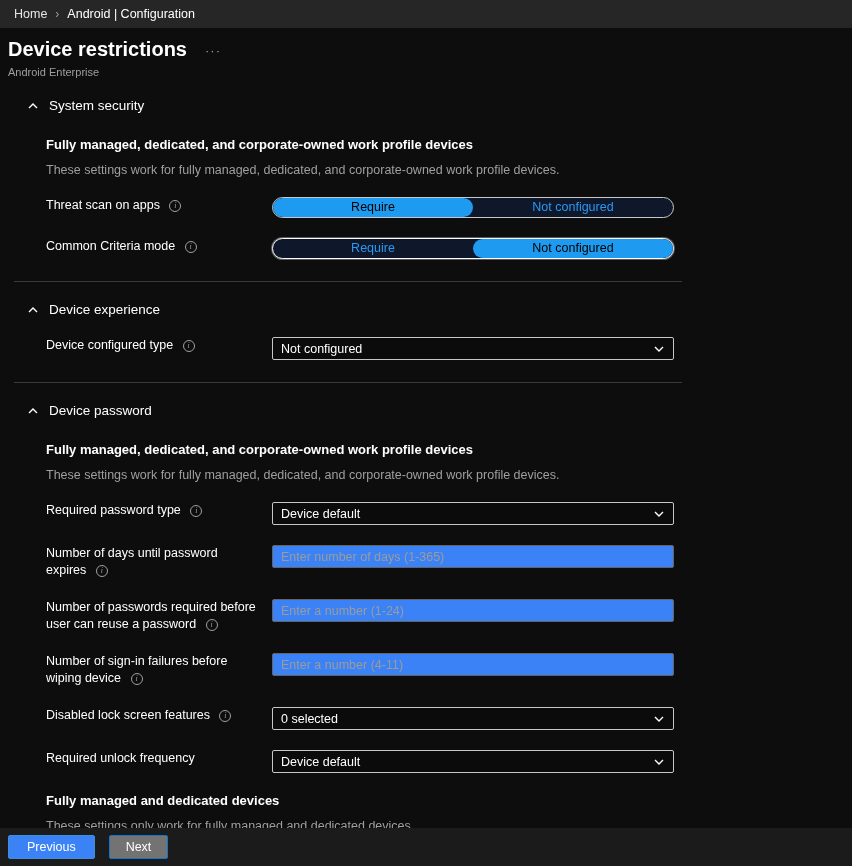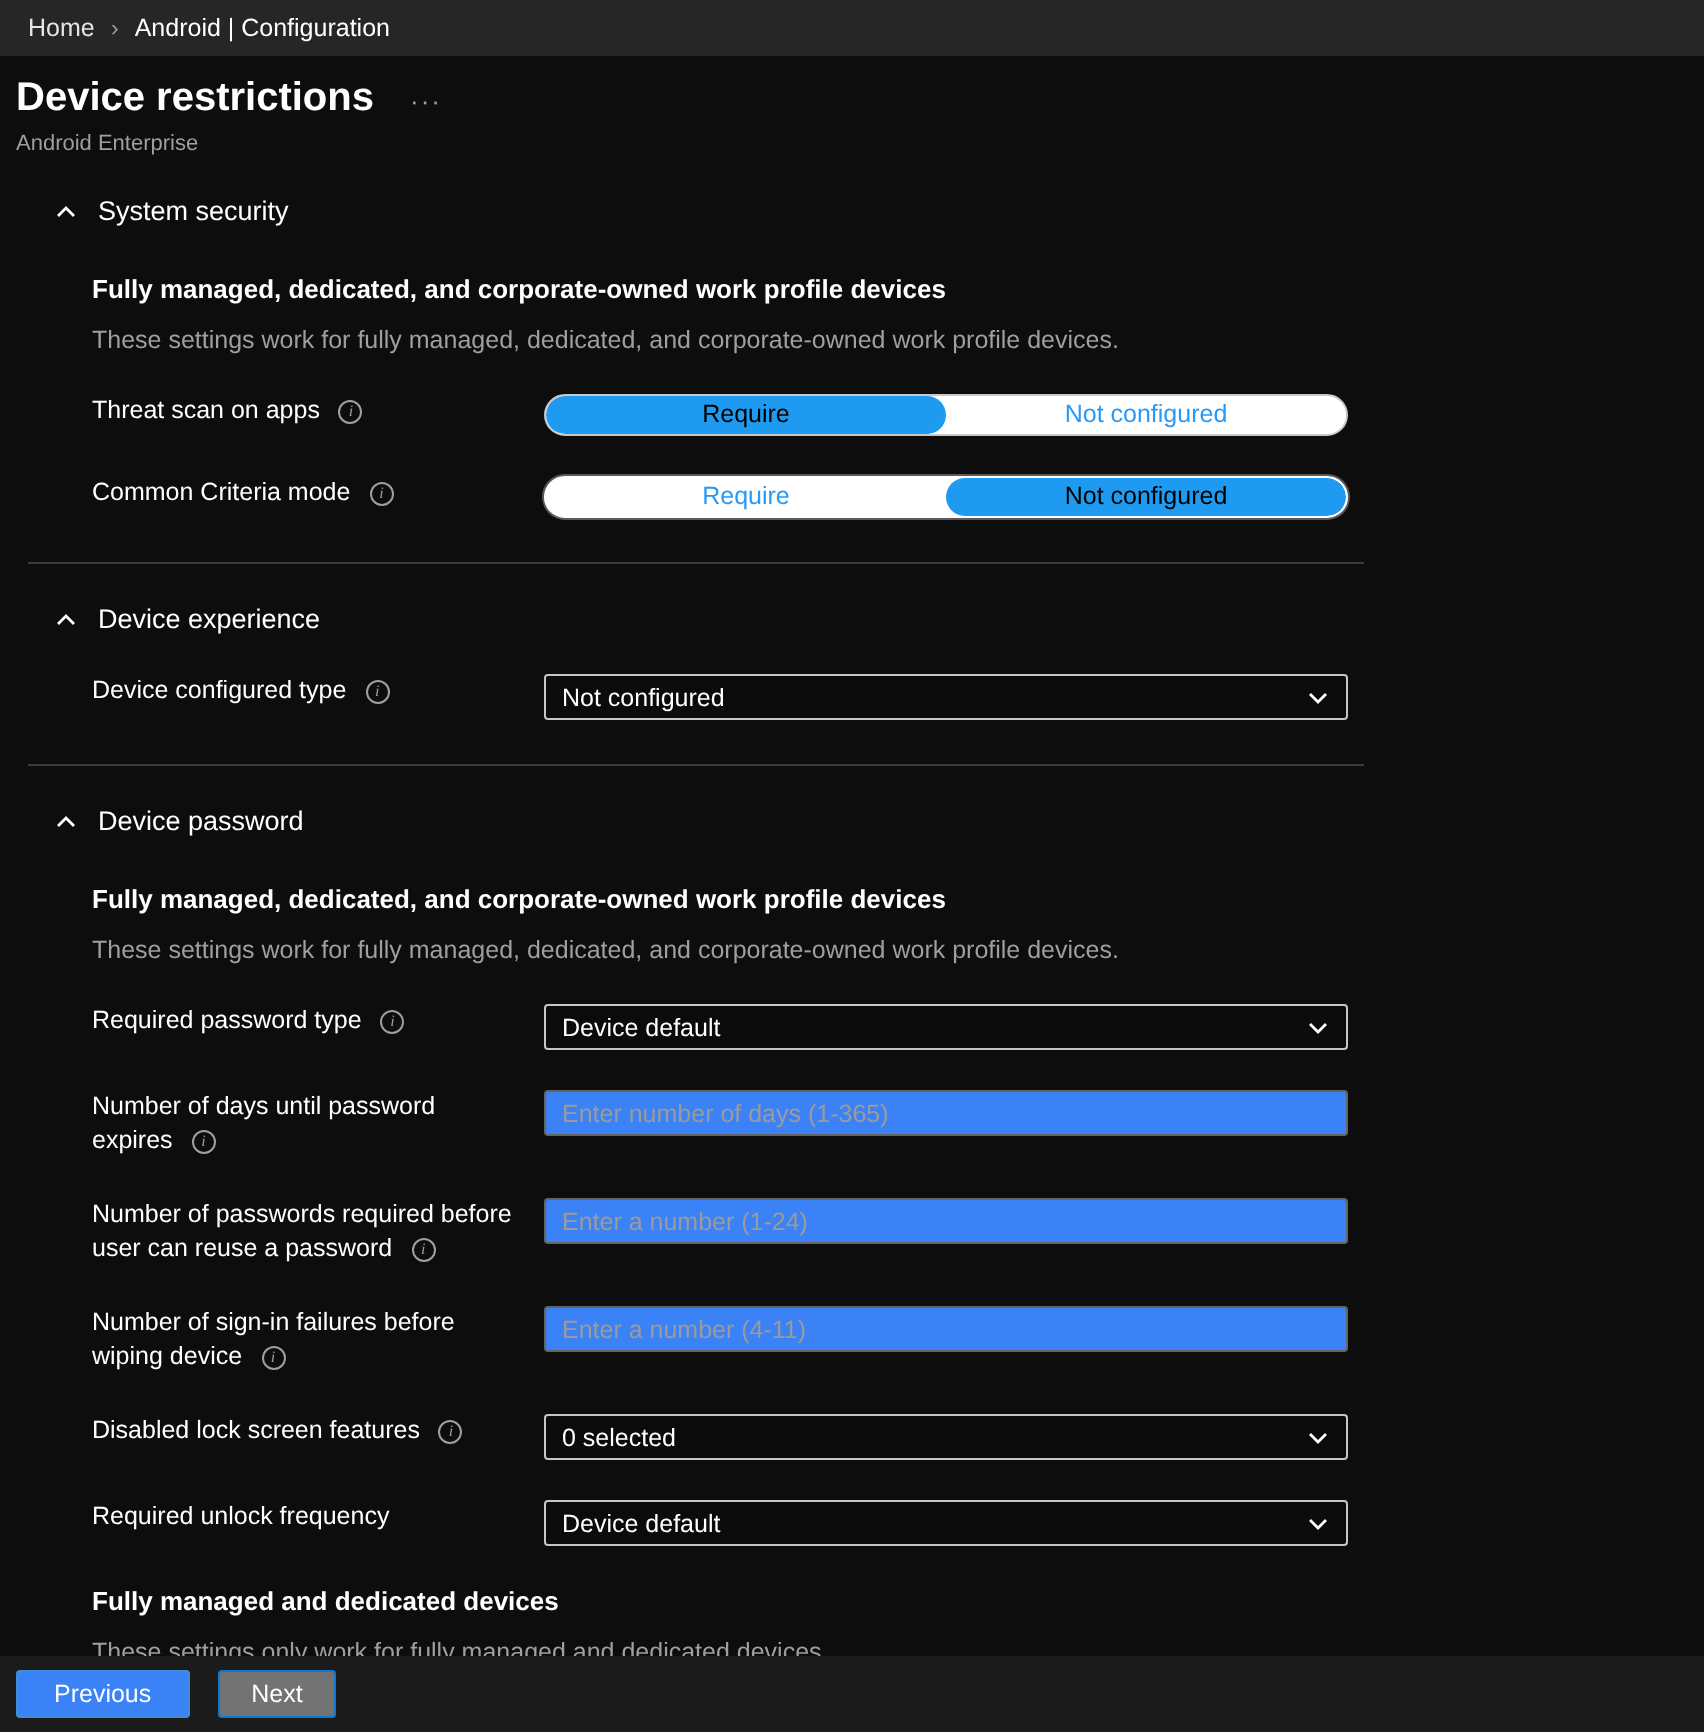"Require" .toggle { background: #ffffff -> #0f172a }
